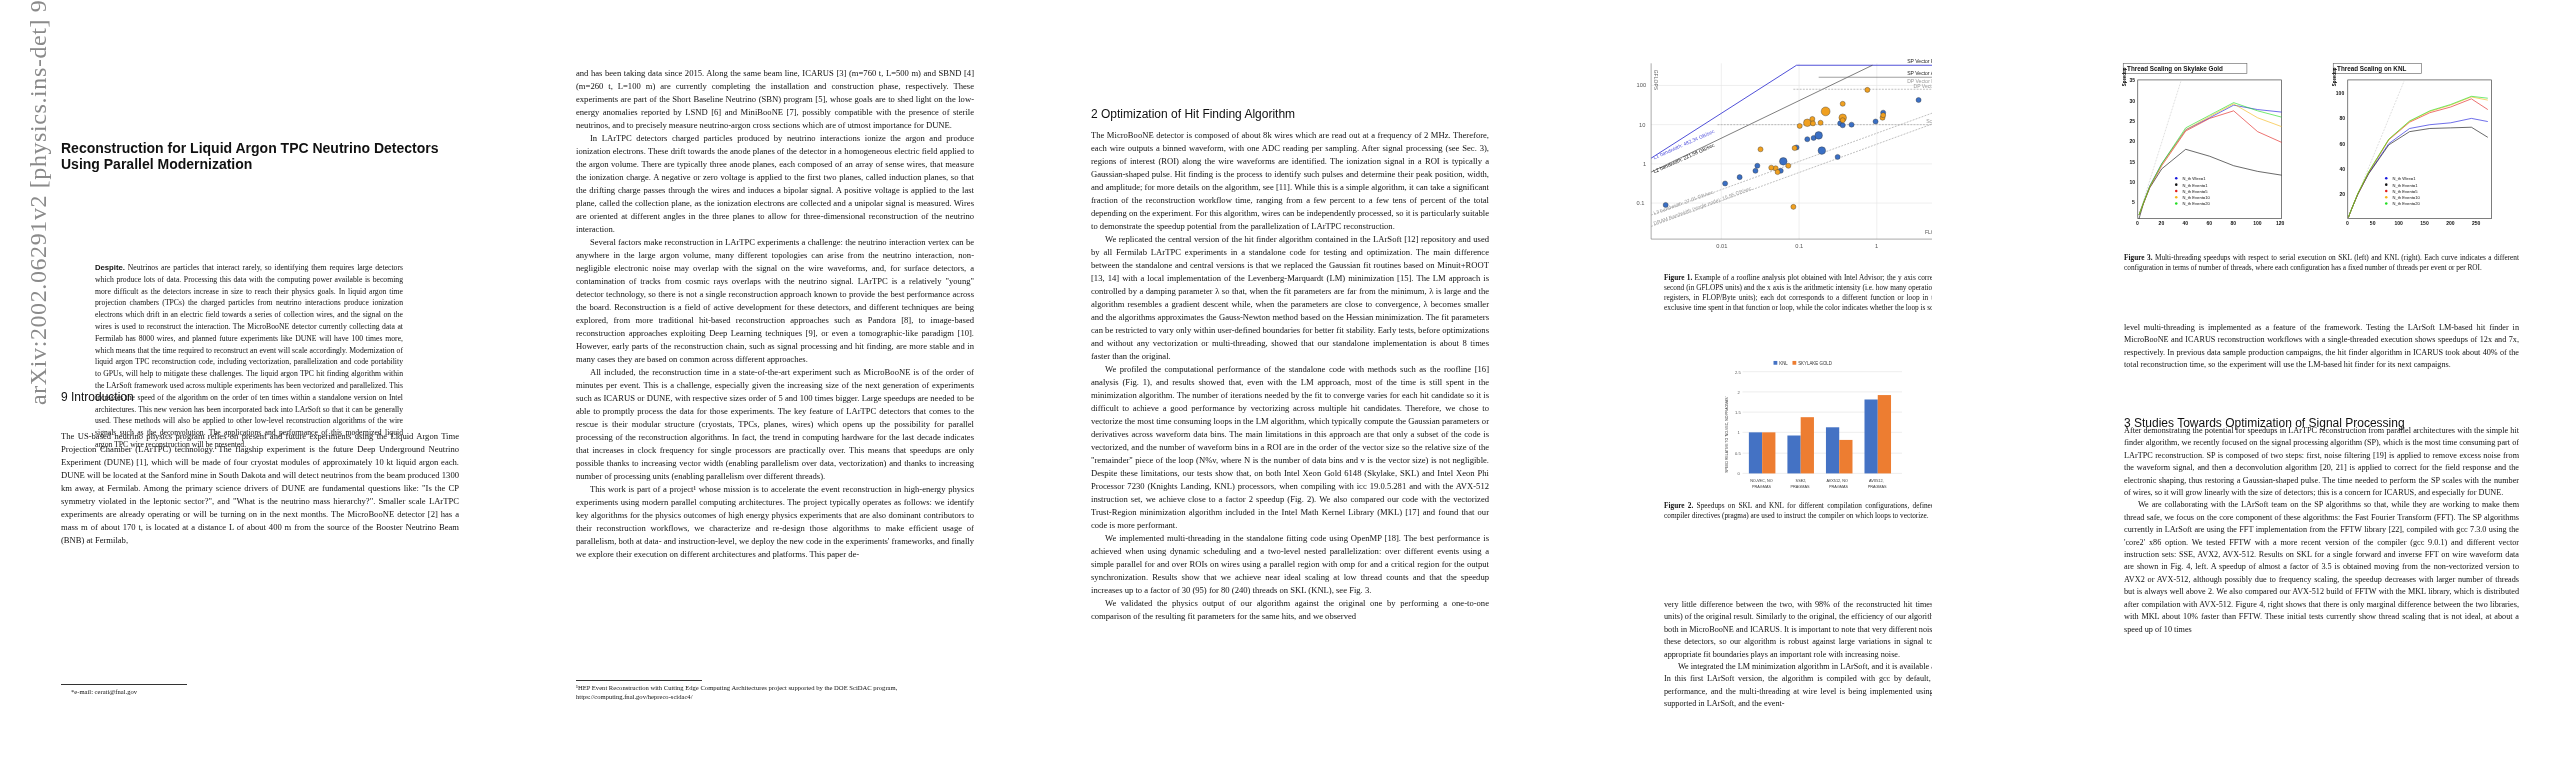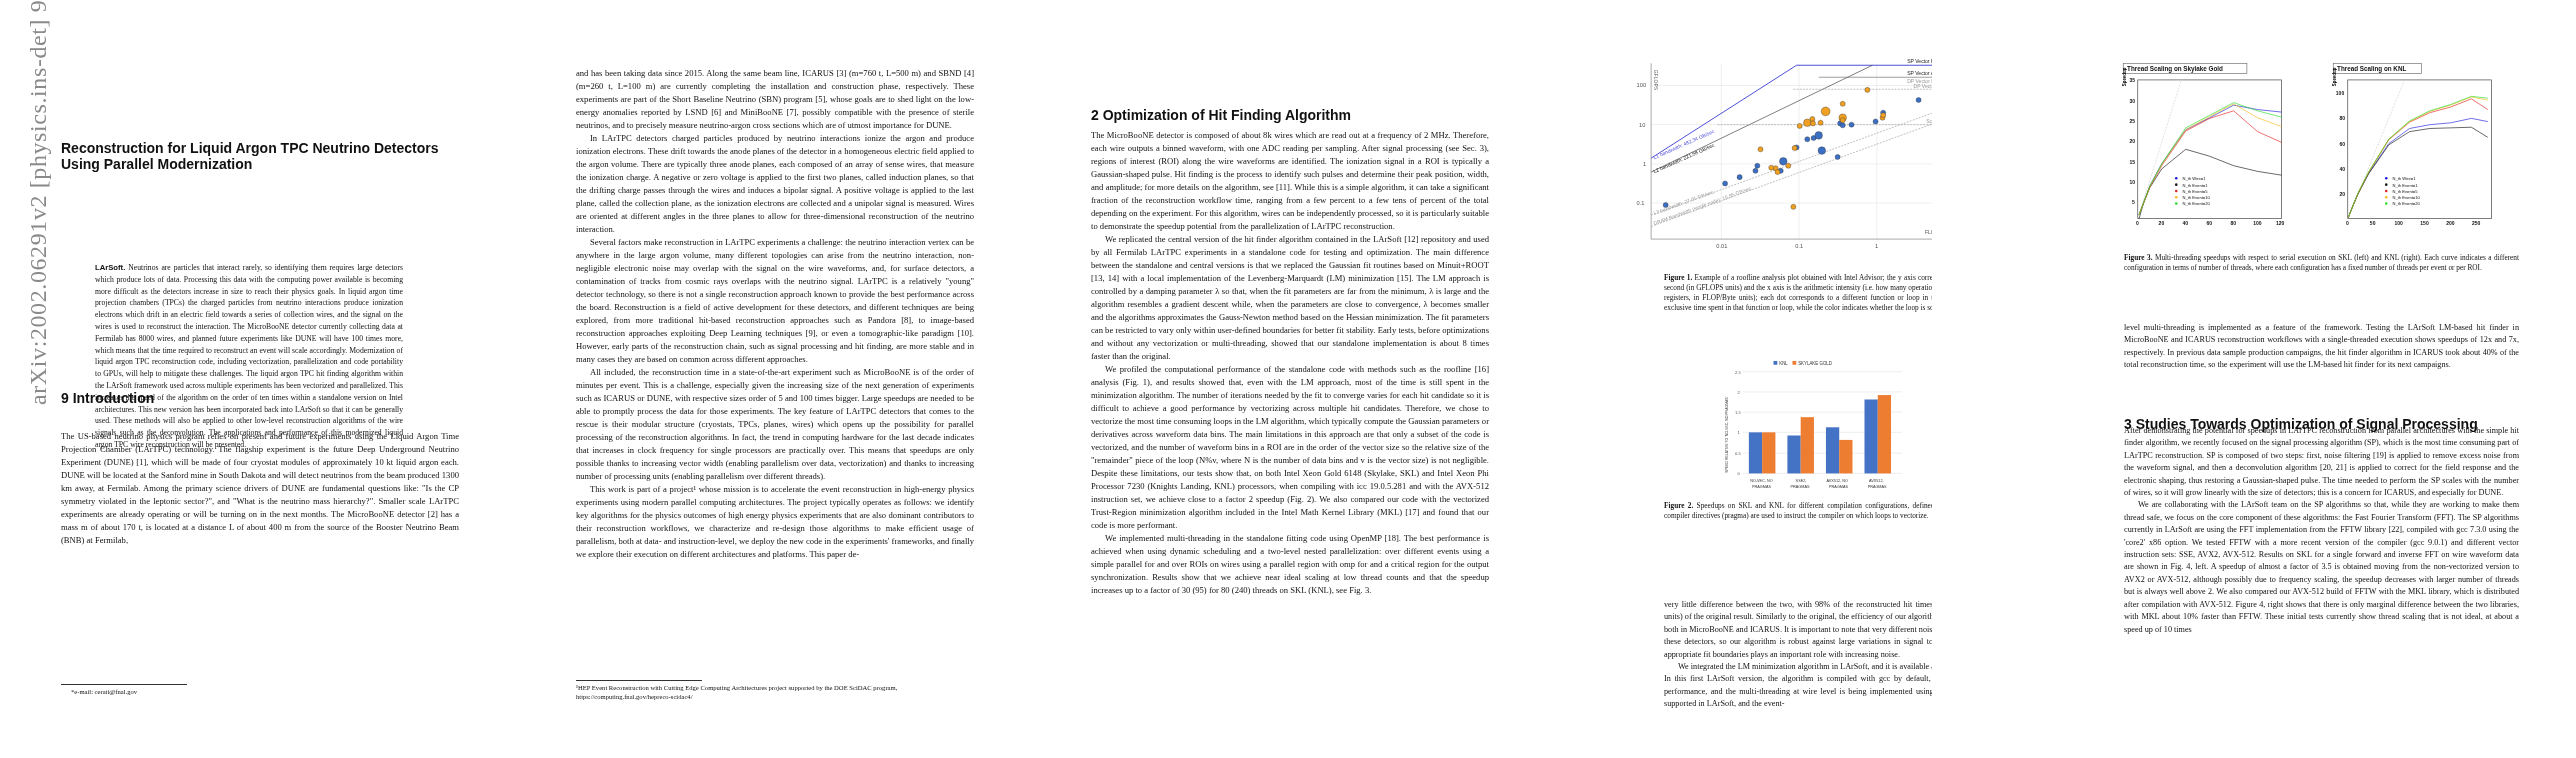"2 Optimization of Hit Finding" .h1 { font-size: 14px -> 12px; font-weight: bold -> normal }
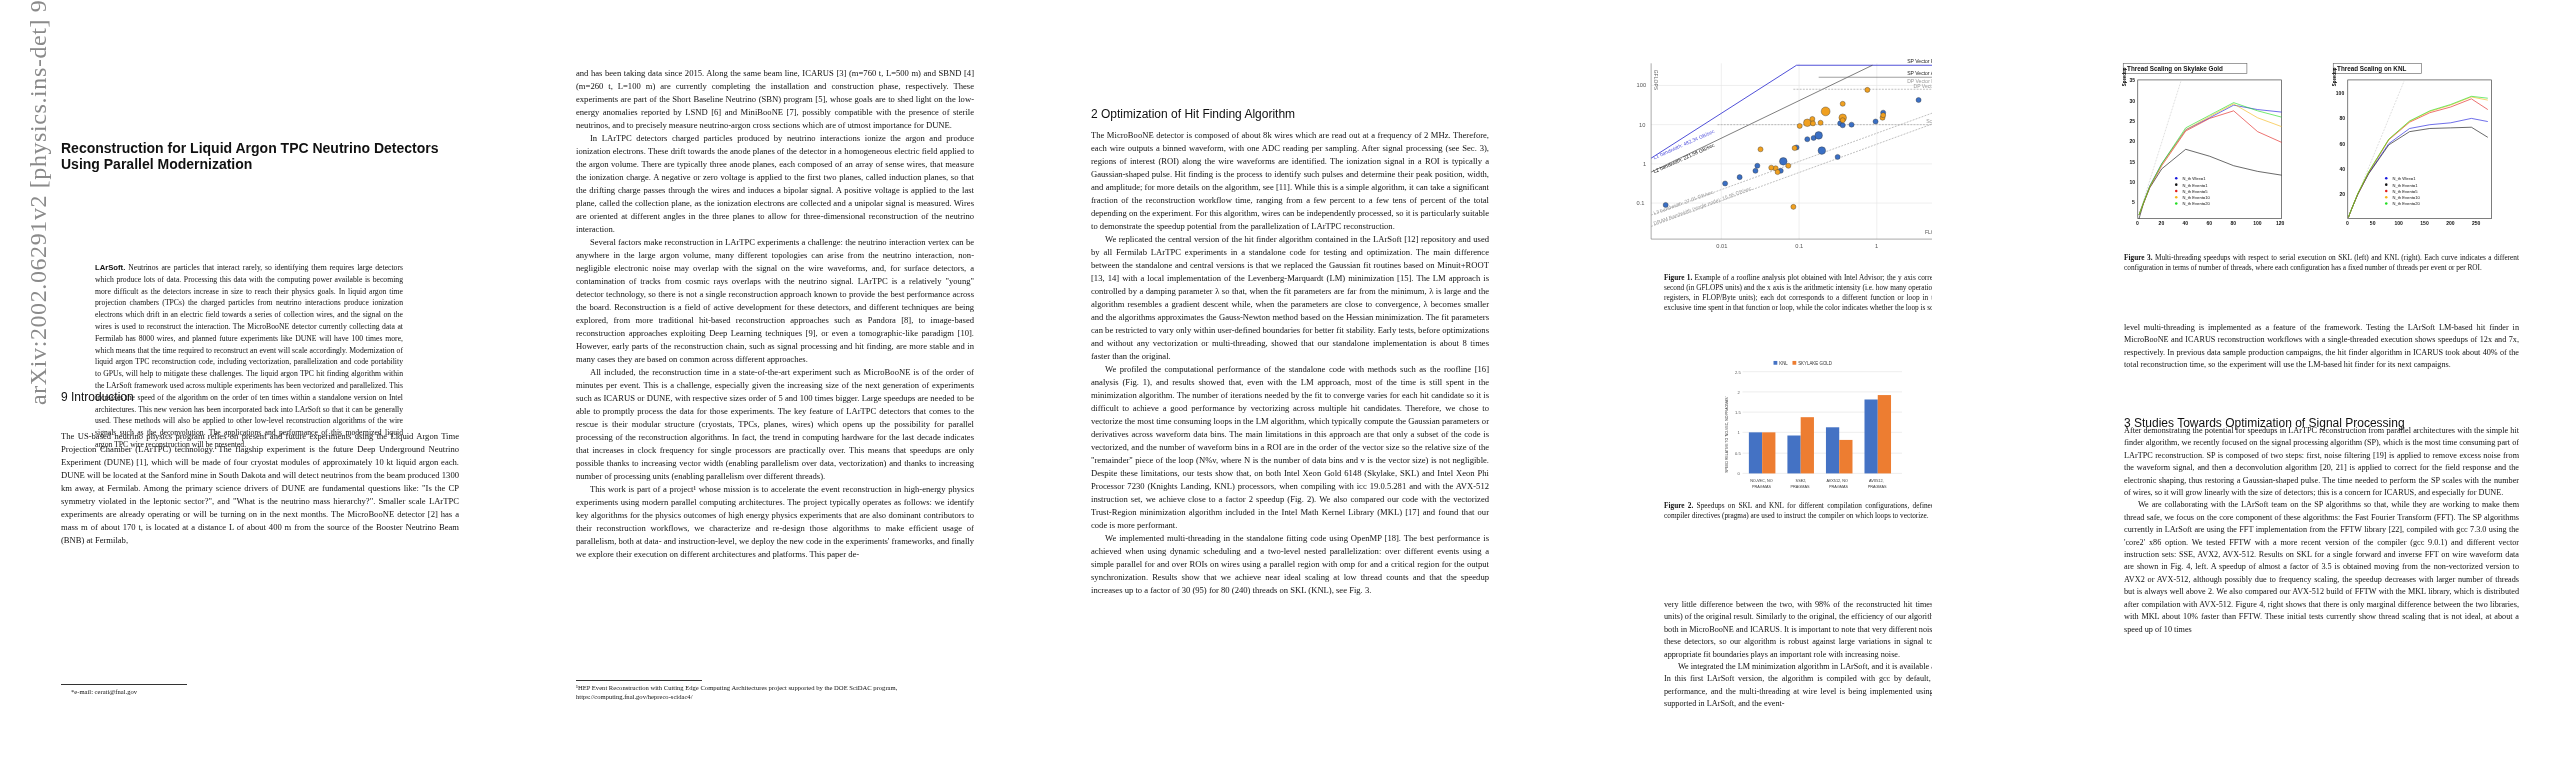"LArSoft." b { text: LArSoft -> Despite }
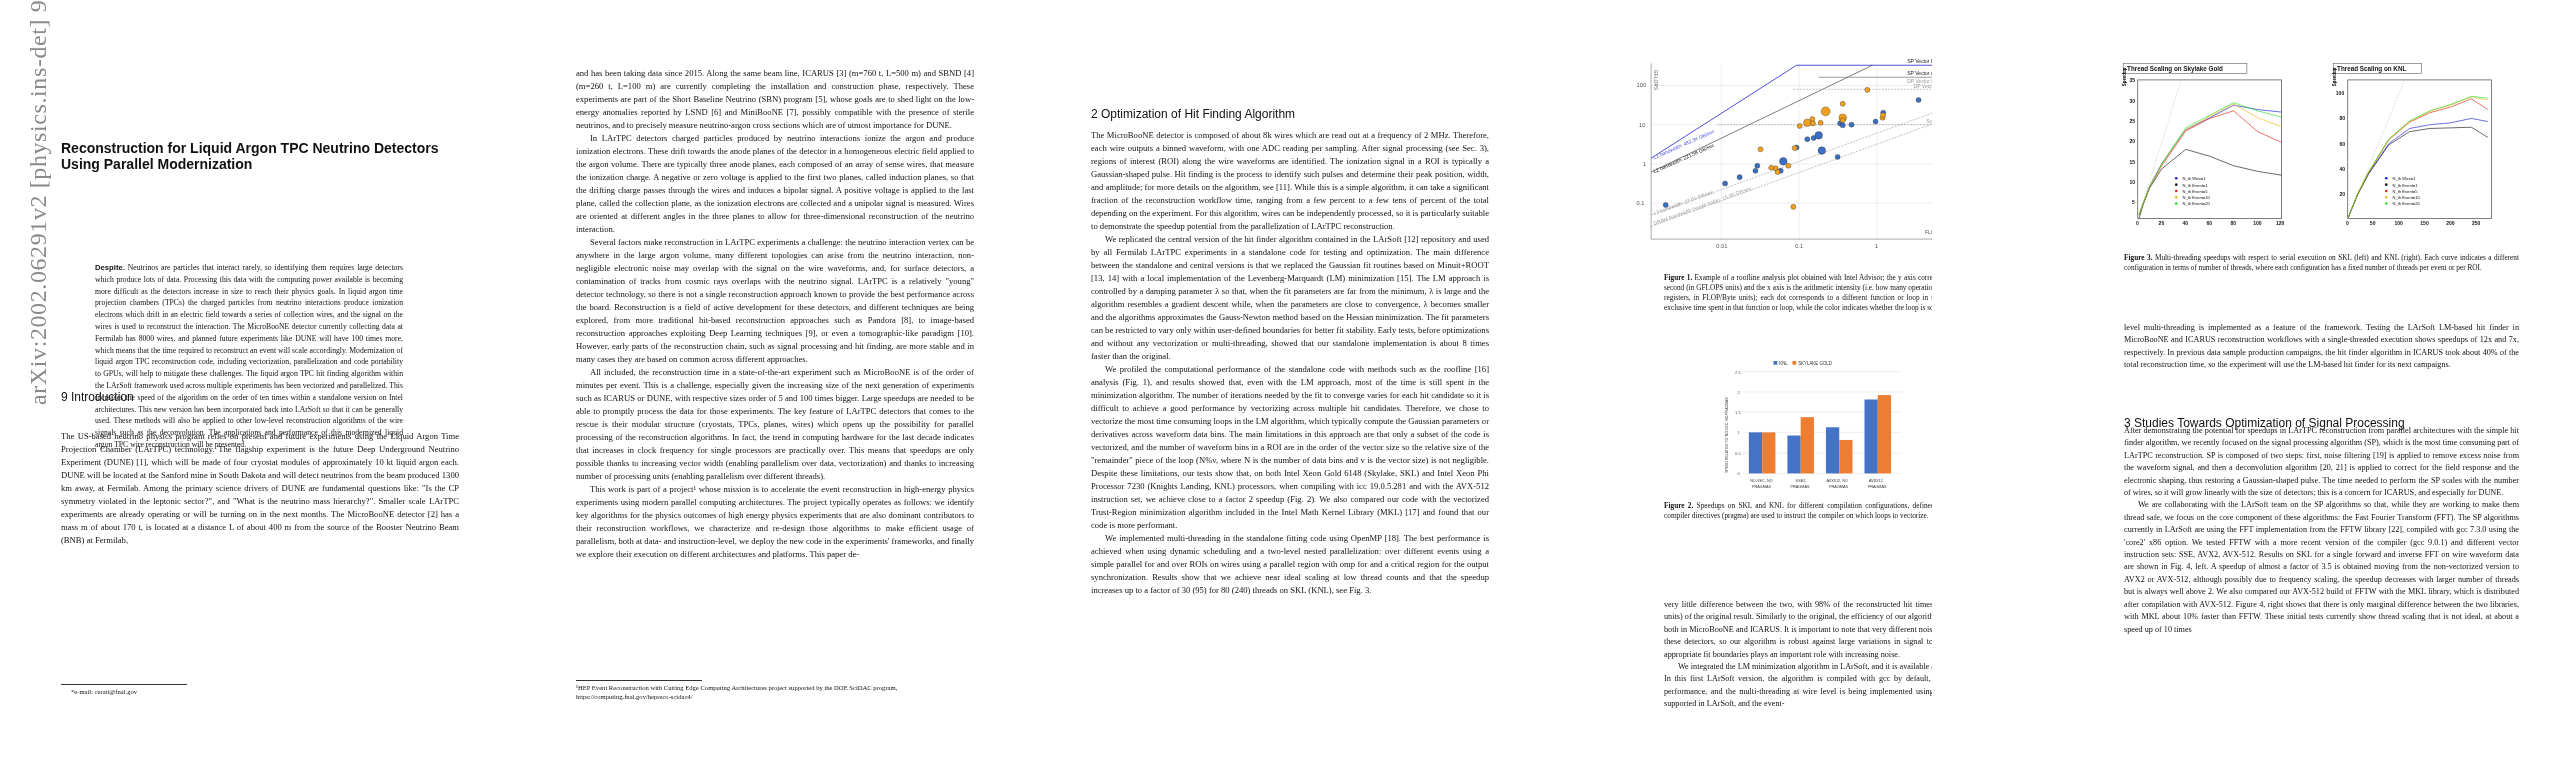"We validated the physics output" p.ind { html: none -> <p>We validated the physics output of our algorithm against the original one by performing a one-to-one comparison of the resulting fit parameters for the same hits, and we observed</p> }
